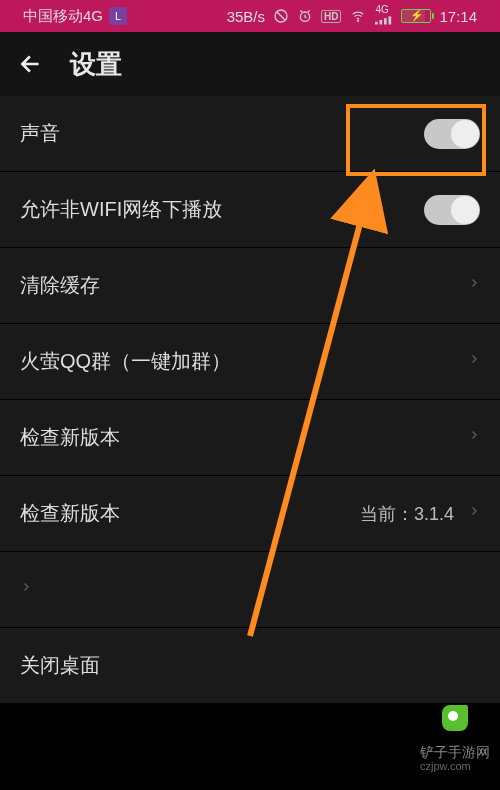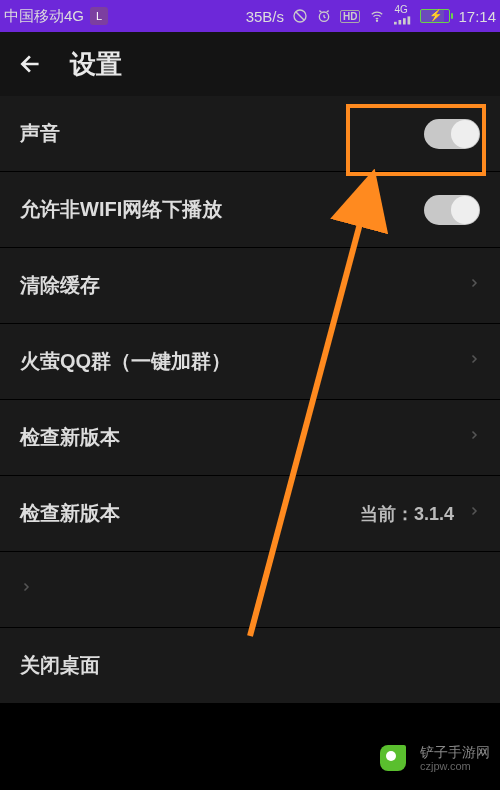"中国移动4G" .statusbar { background: #6d28d9 -> #be185d; padding: 0 4px -> 0 23px }
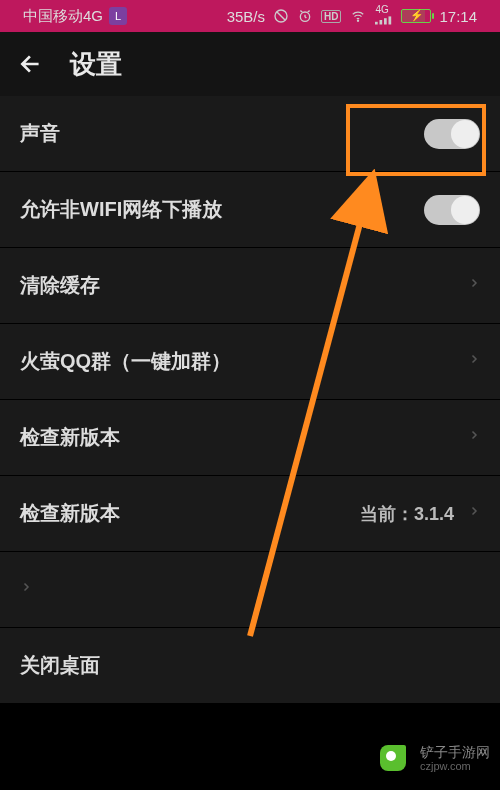"声音" .list { font-weight: bold -> none }
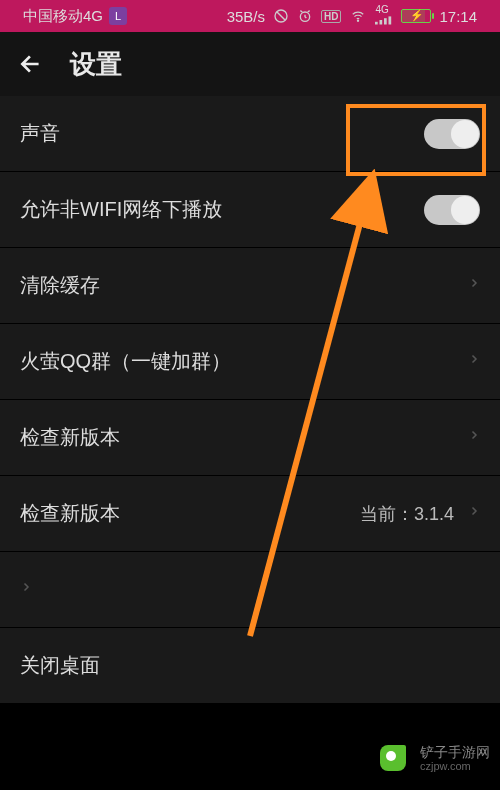"铲子手游网" .watermark { flex-direction: none -> column }
